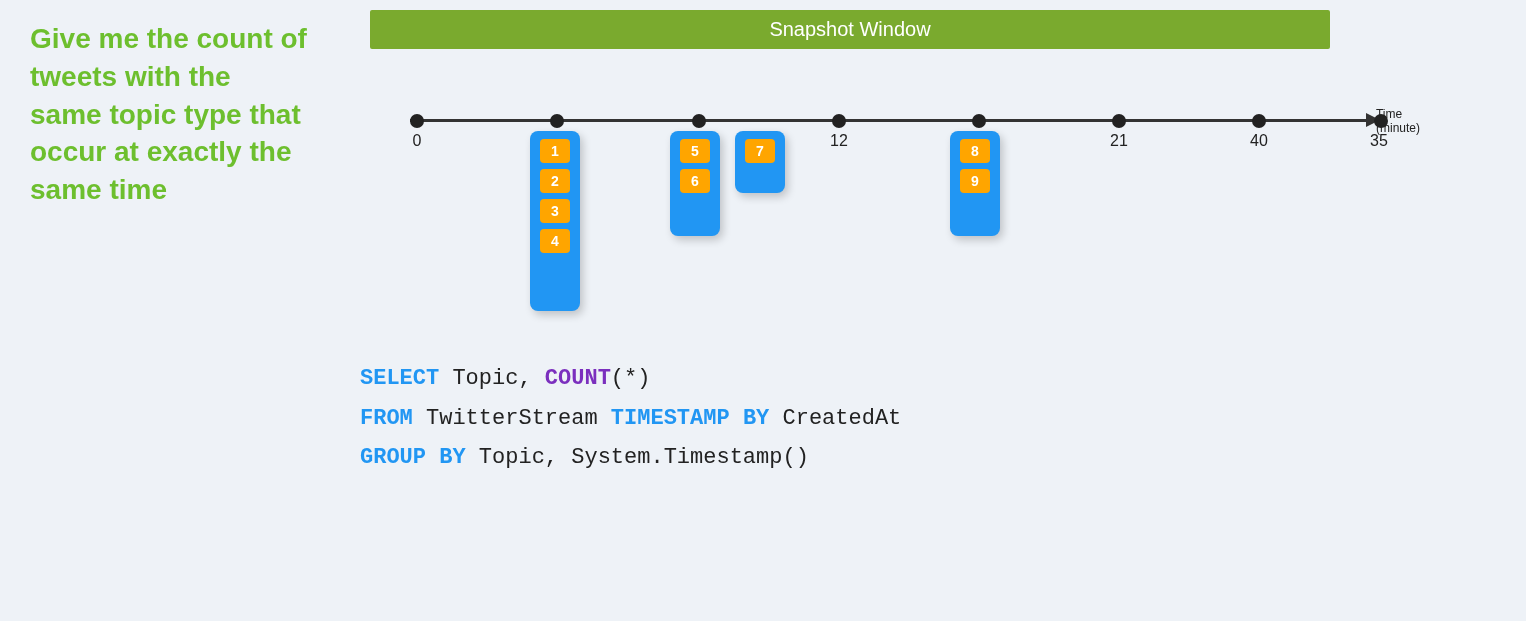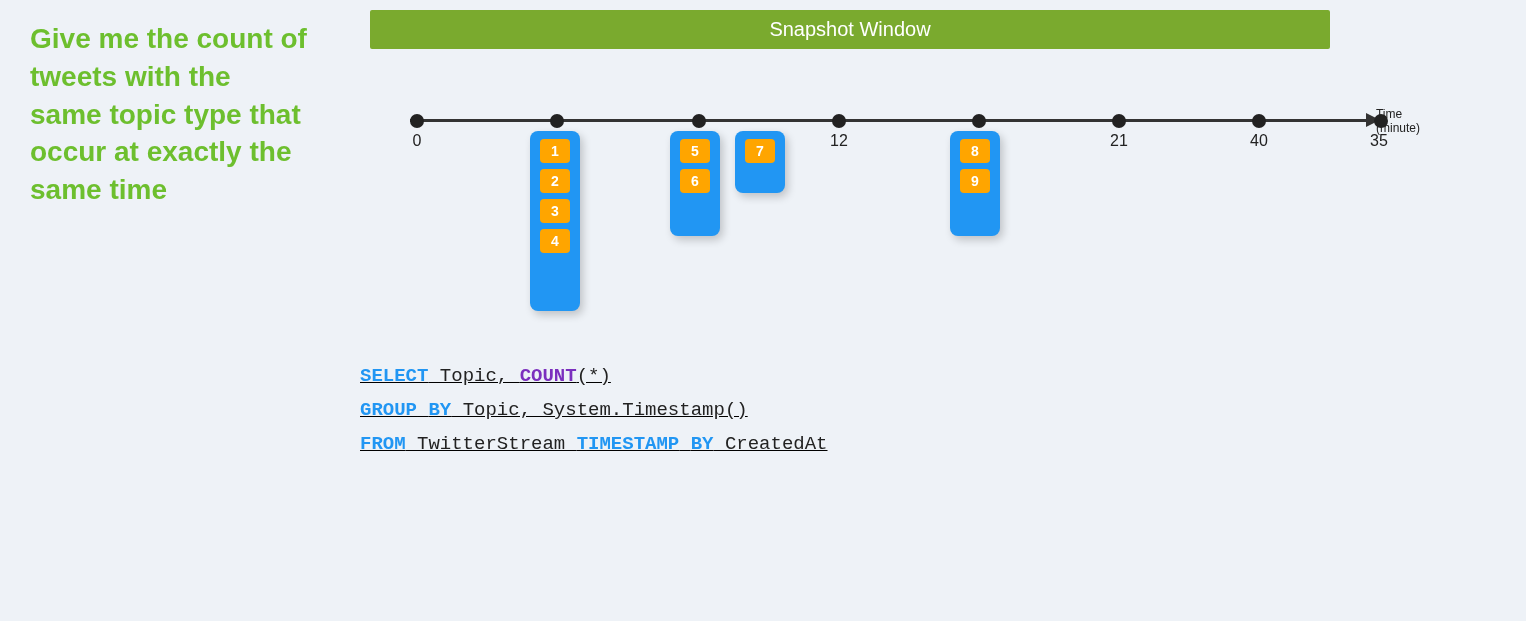"SELECT Topic, COUNT(*)" .sql-section { font-size: 19px -> 22px; text-decoration: underline -> none }
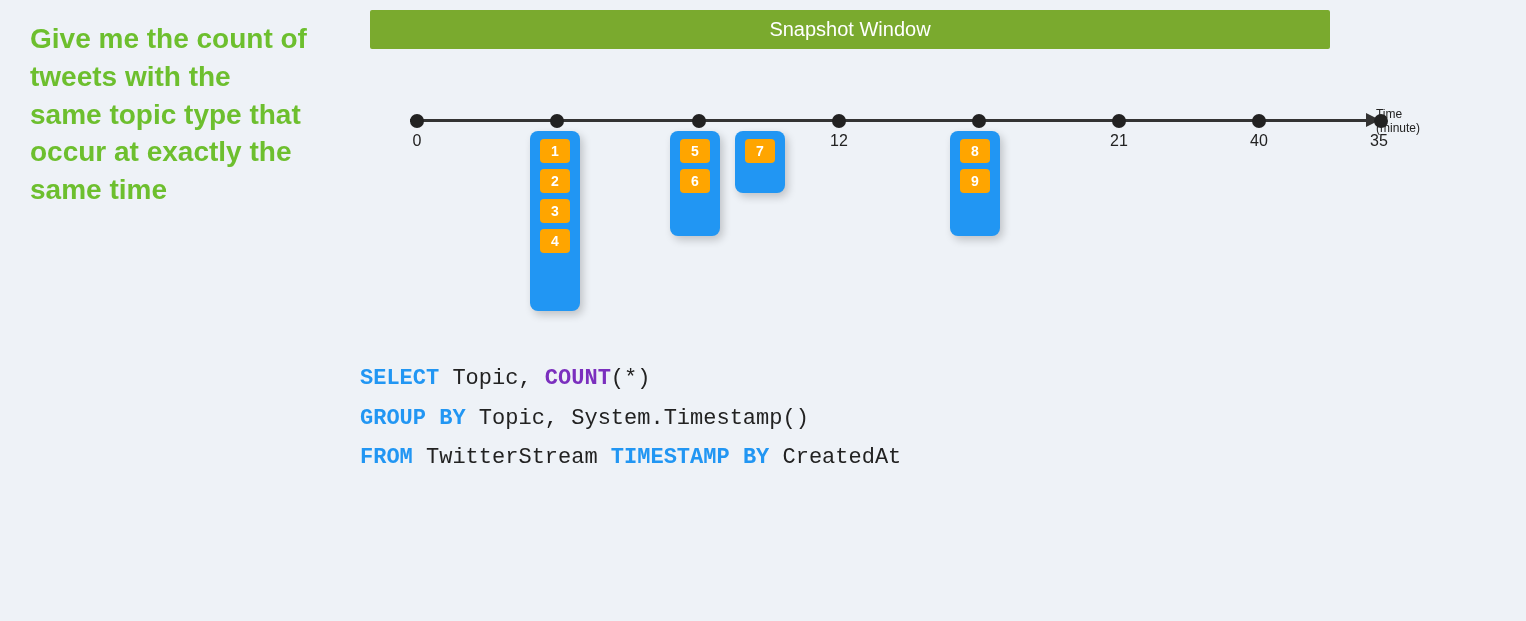"GROUP BY Topic, System.Timestamp()" div { order: before "FROM TwitterStream TIMESTAMP BY" -> after "FROM TwitterStream TIMESTAMP BY" }
